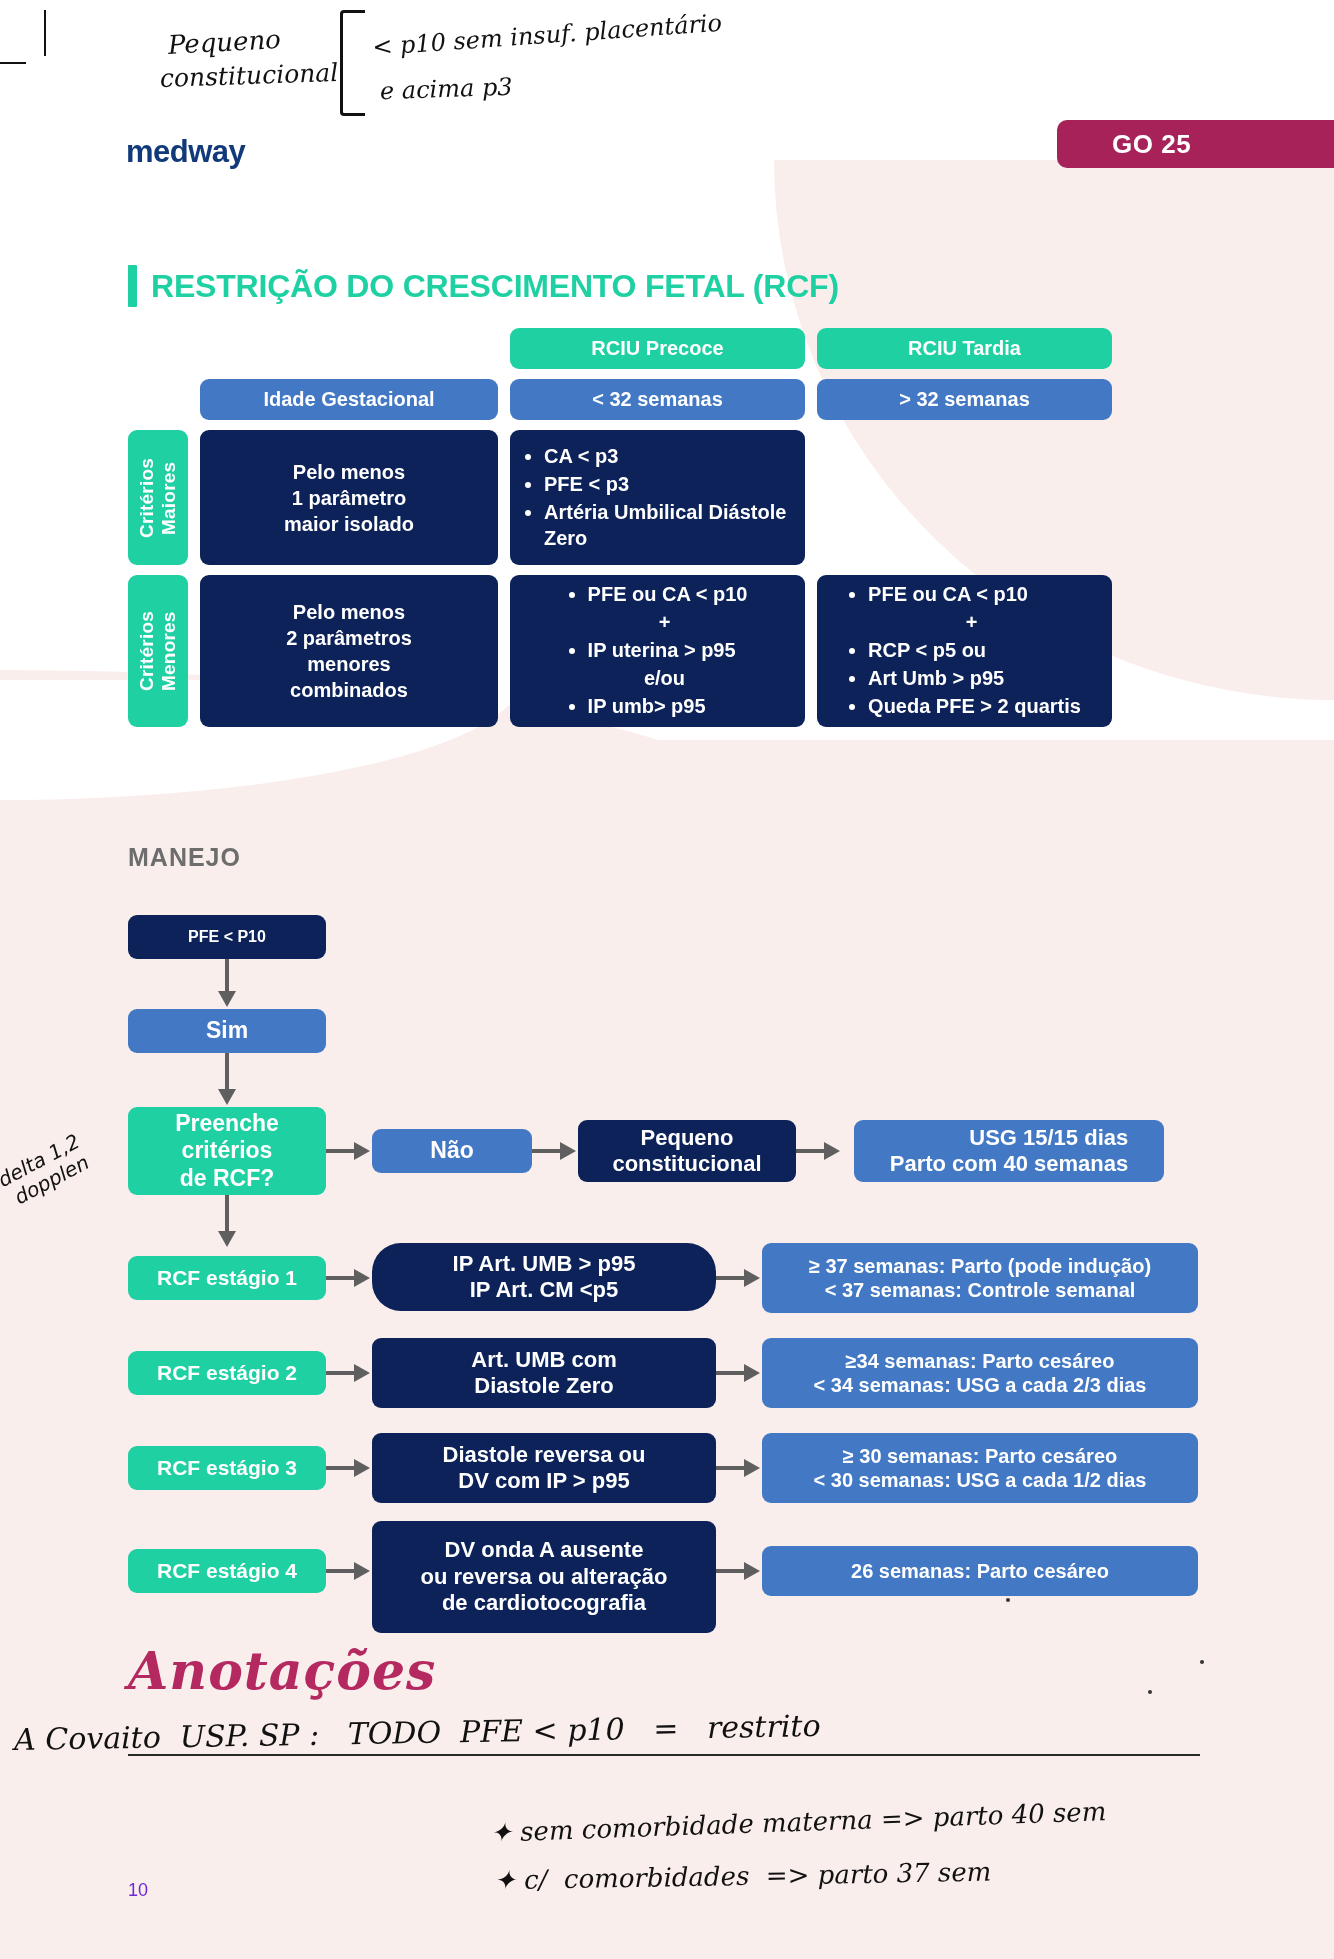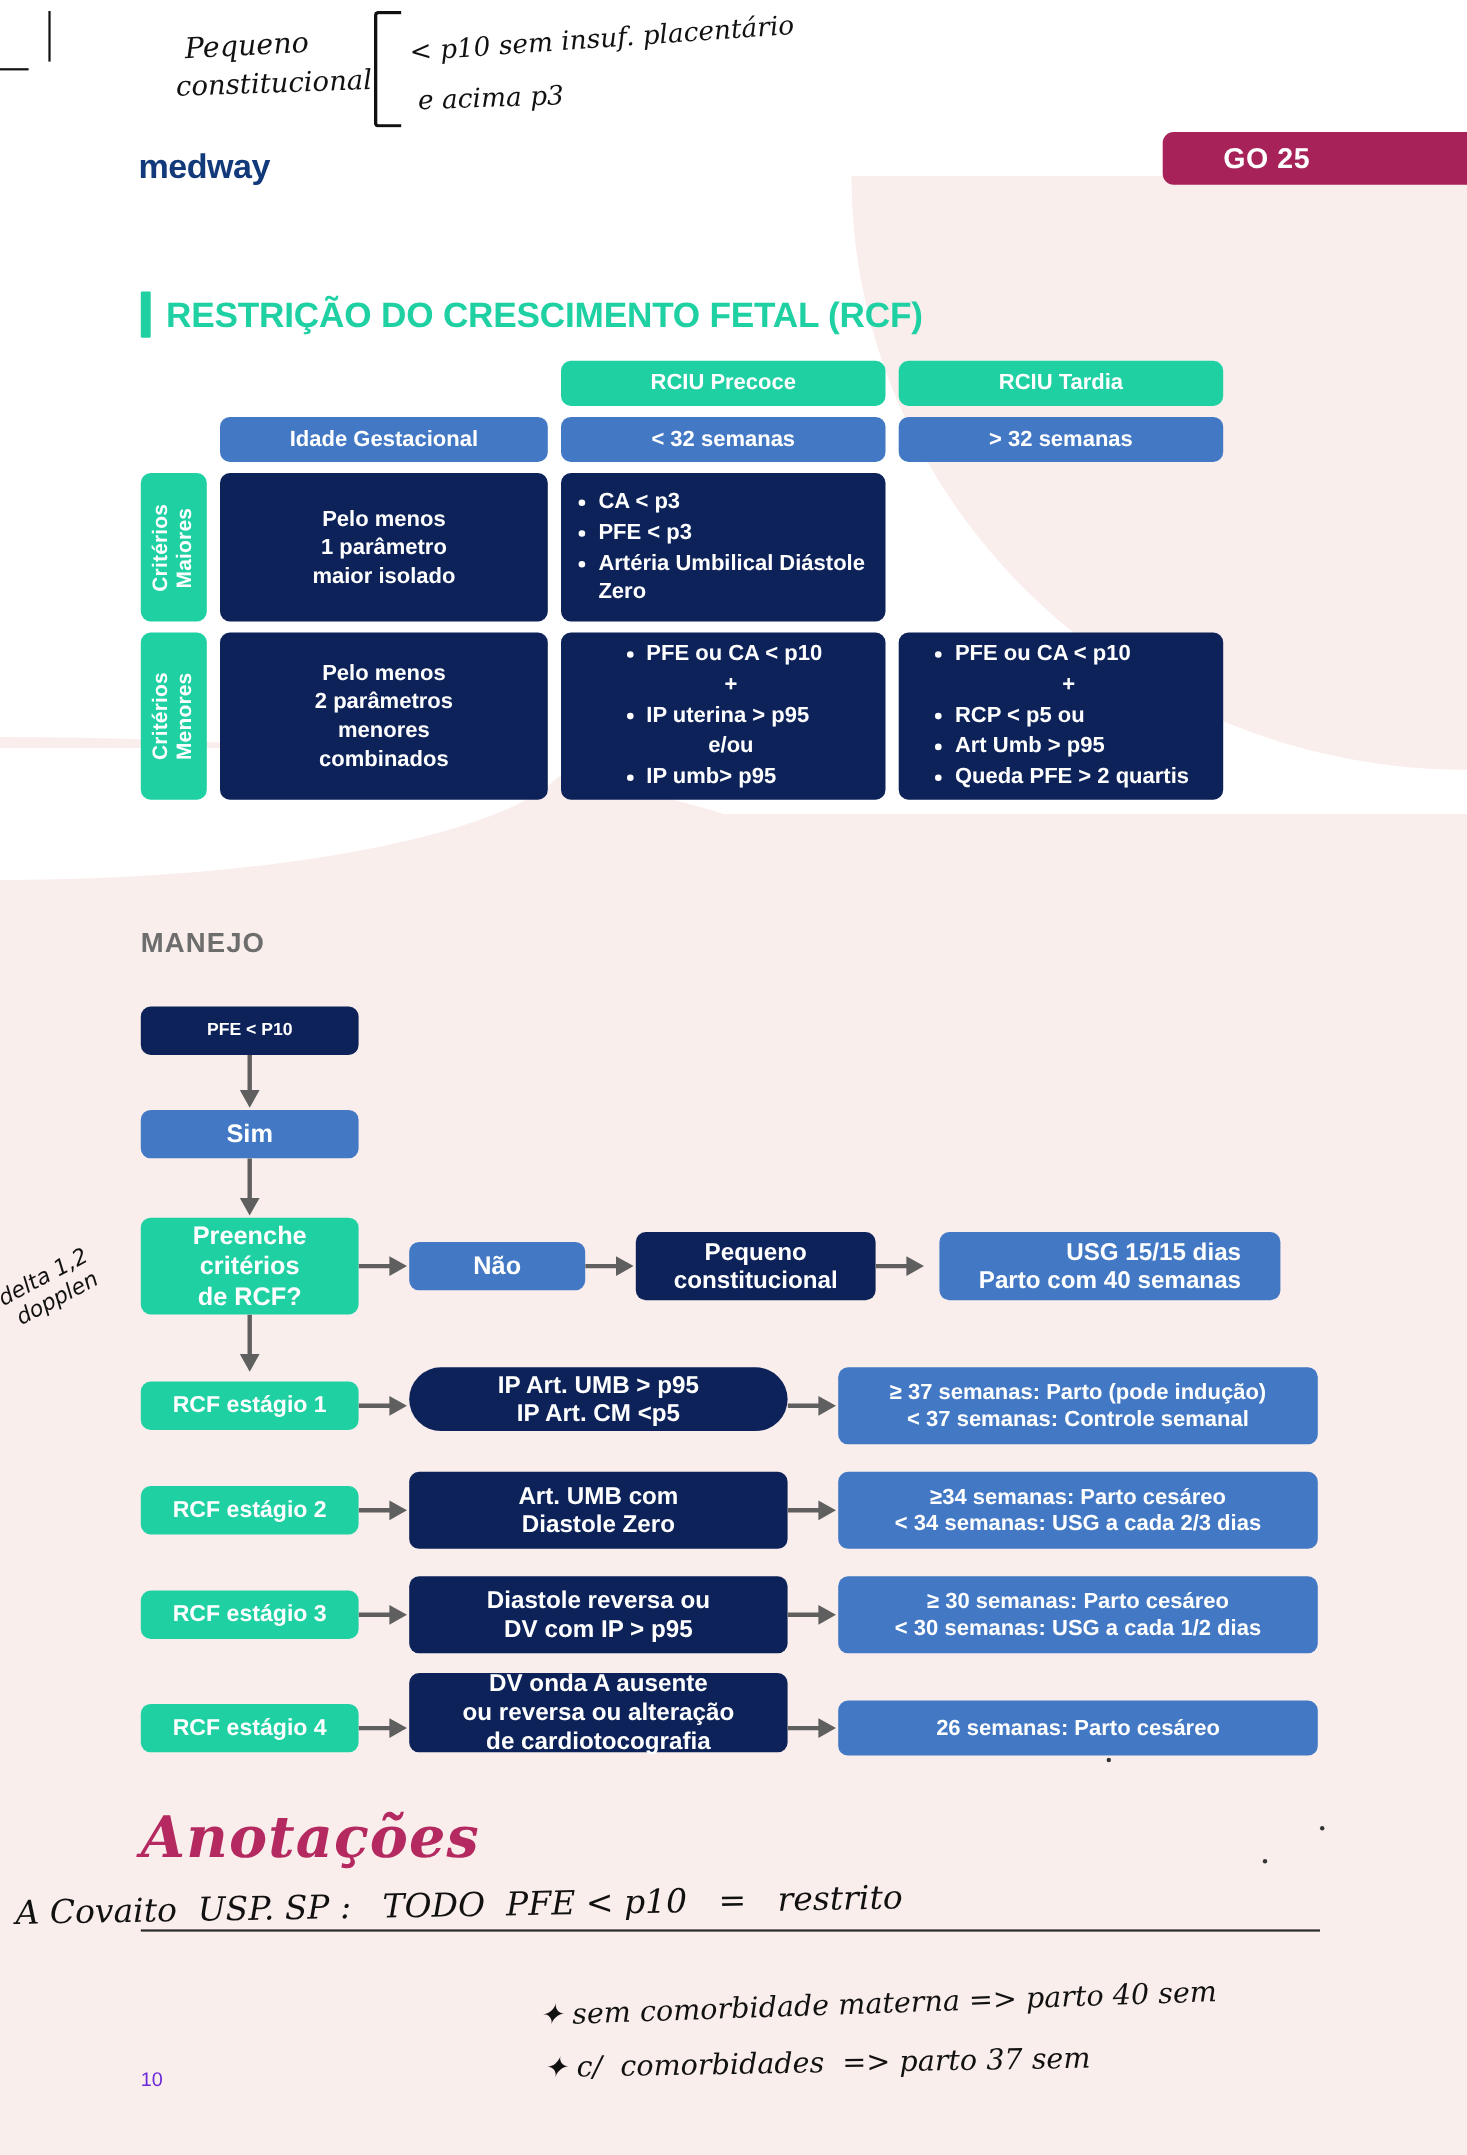"IP Art. UMB > p95" div.node { height: 58px -> 68px }
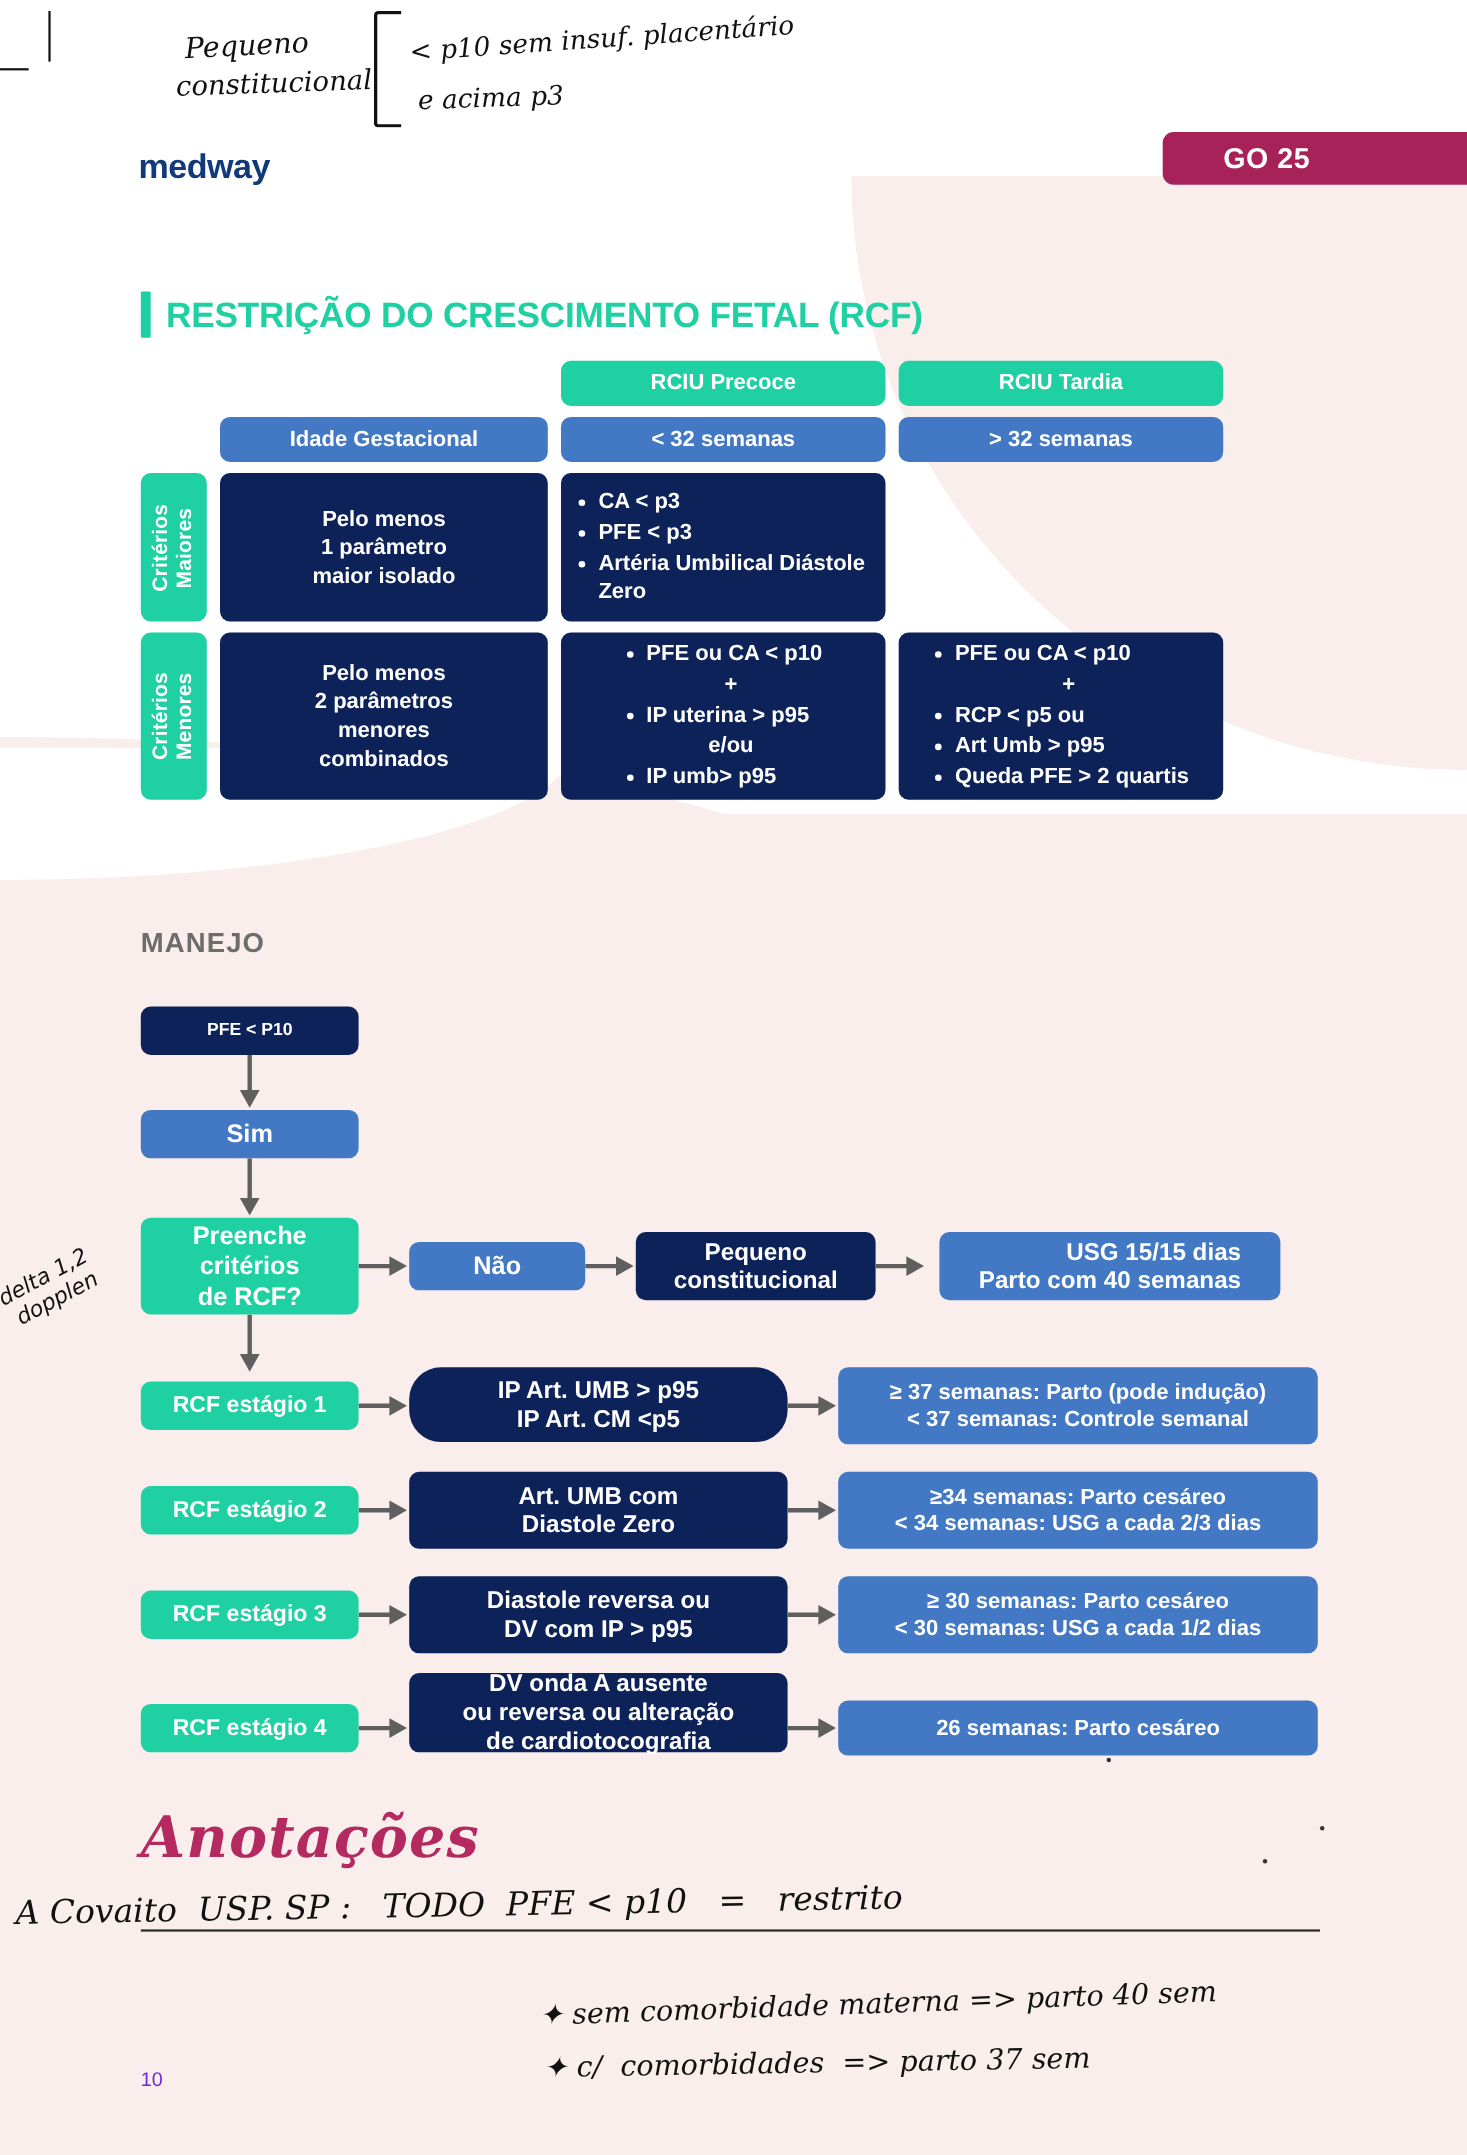"DV onda A ausente" div.node { height: 72px -> 112px }
